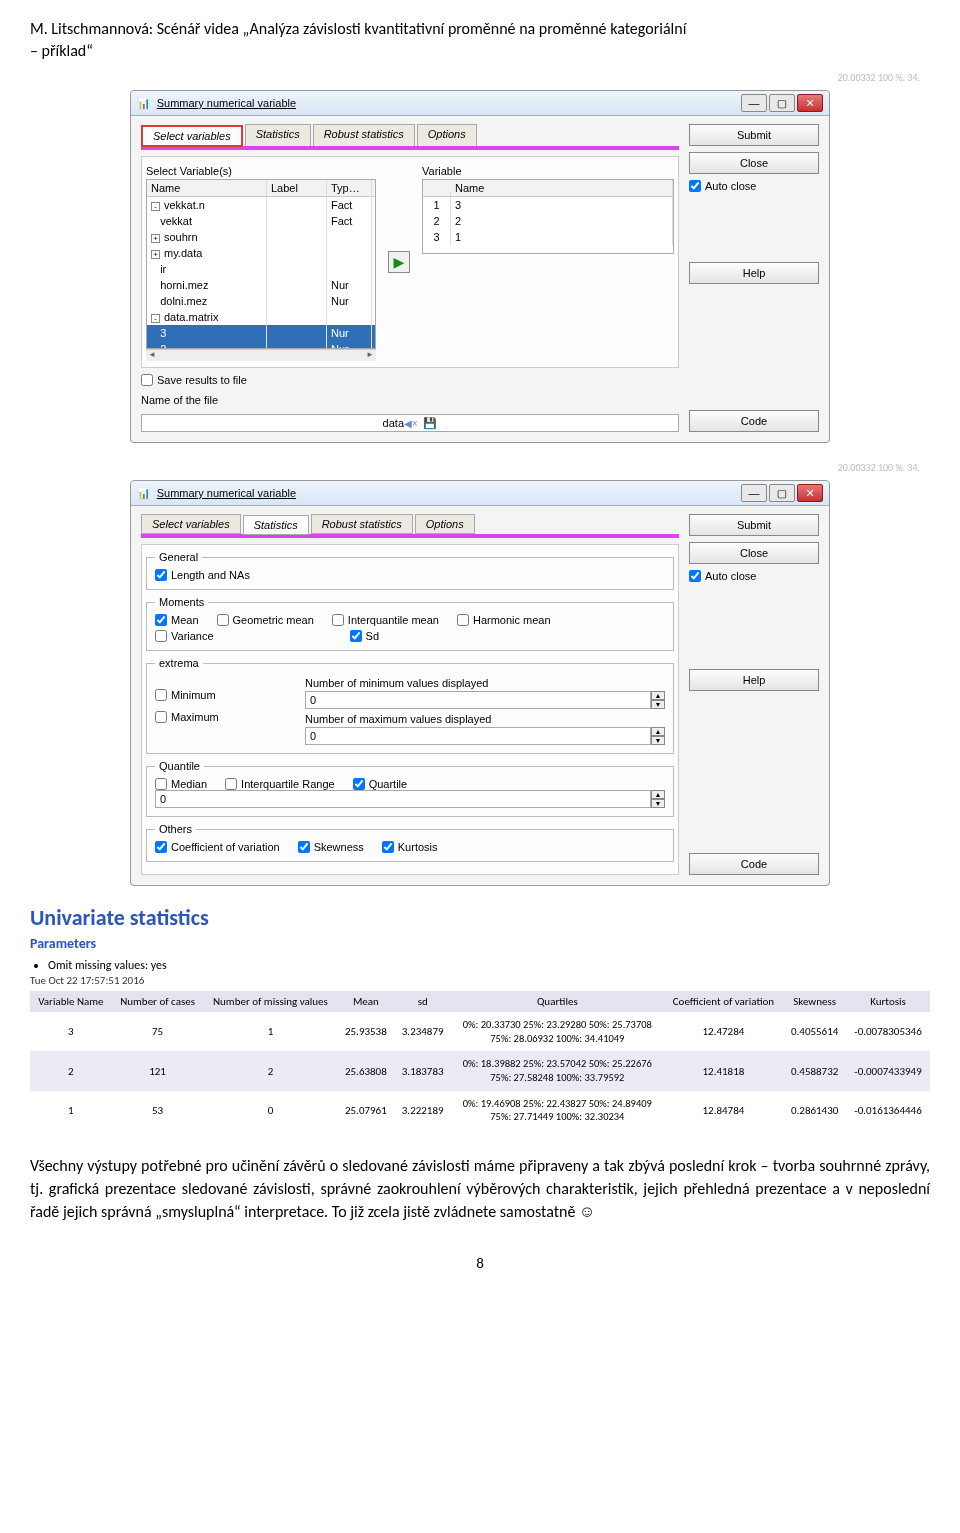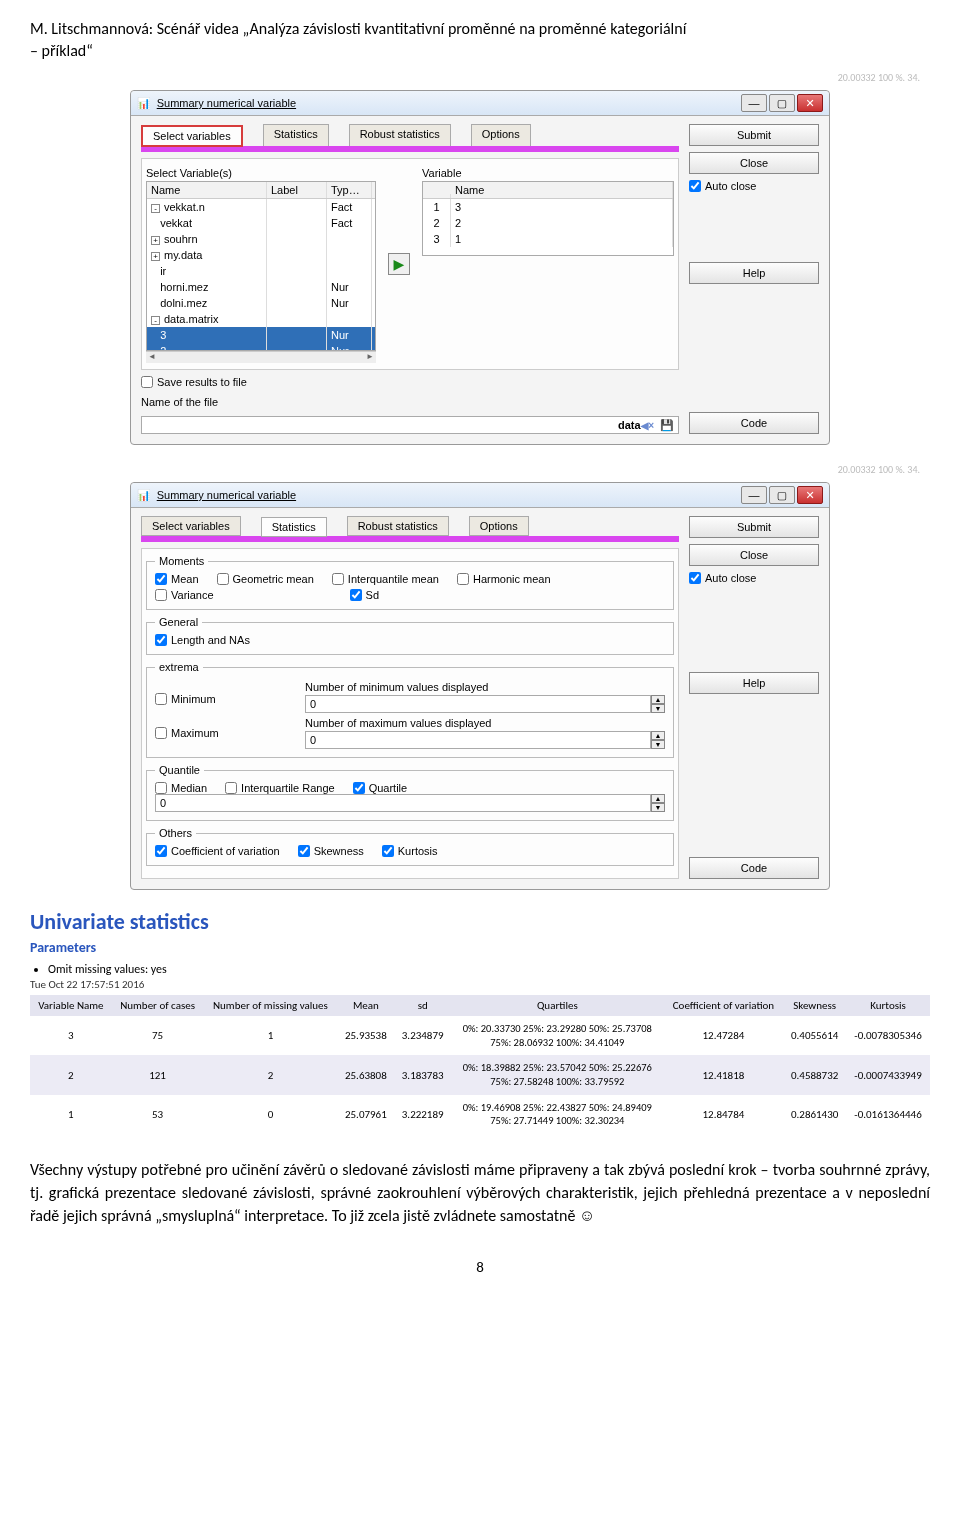"Select variables" .tabs { border-bottom: 6px solid #d946ef -> 4px solid #d946ef; font-style: none -> italic; gap: 20px -> 2px }
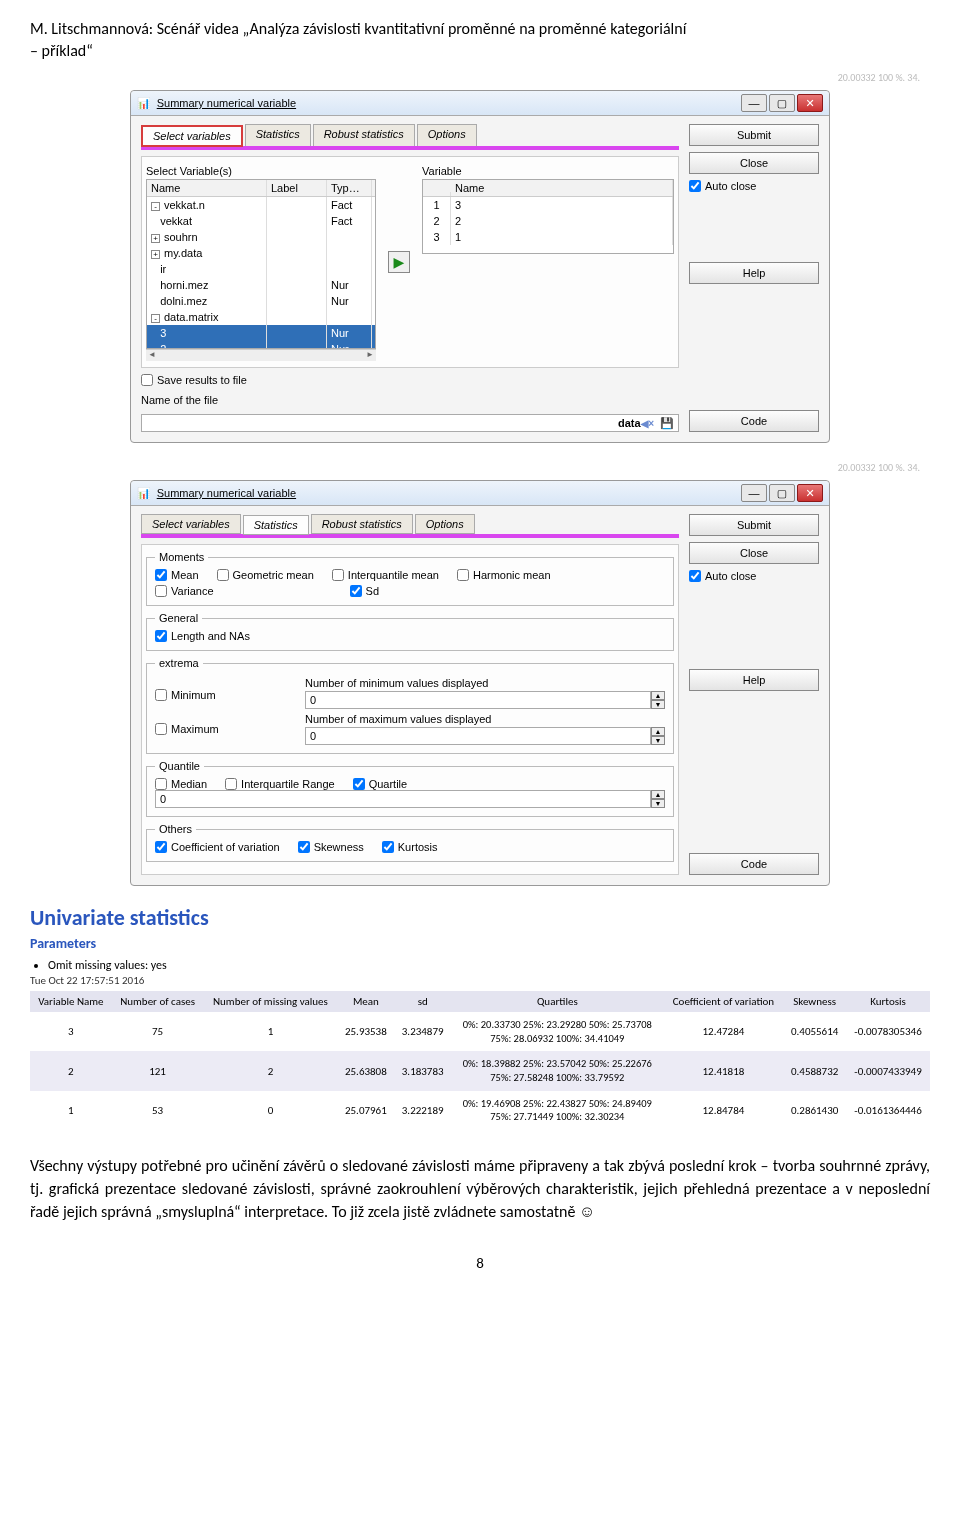"data" .txtfield { font-weight: bold -> none; justify-content: flex-end -> center; padding: 0 4px -> 0 16px }
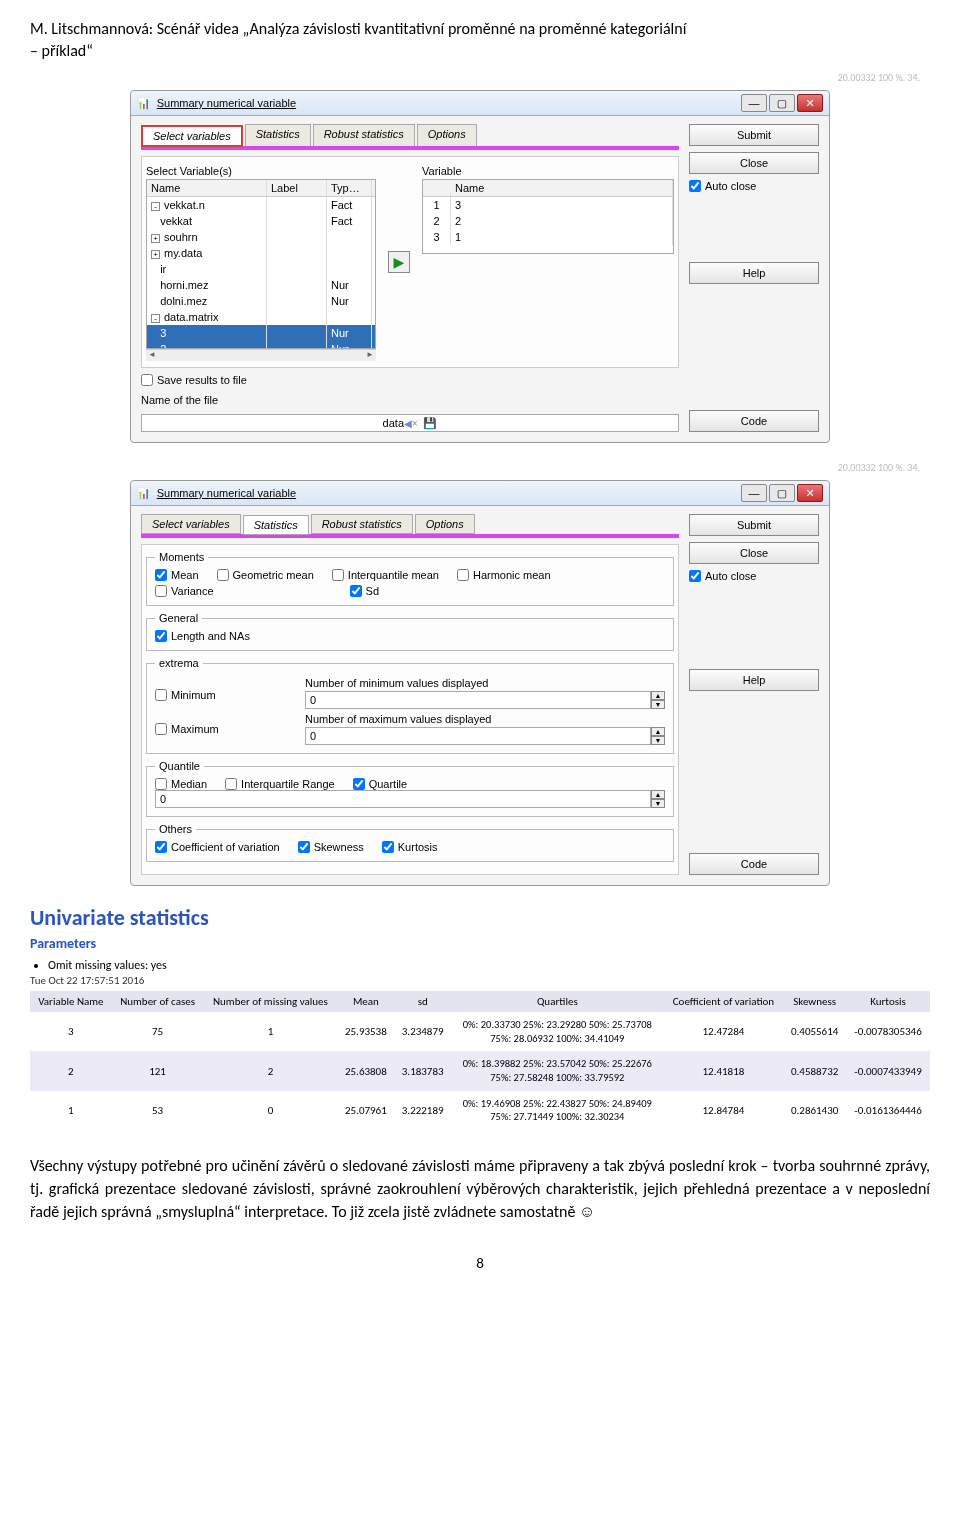"Moments" fieldset { order: before "General" -> after "General" }
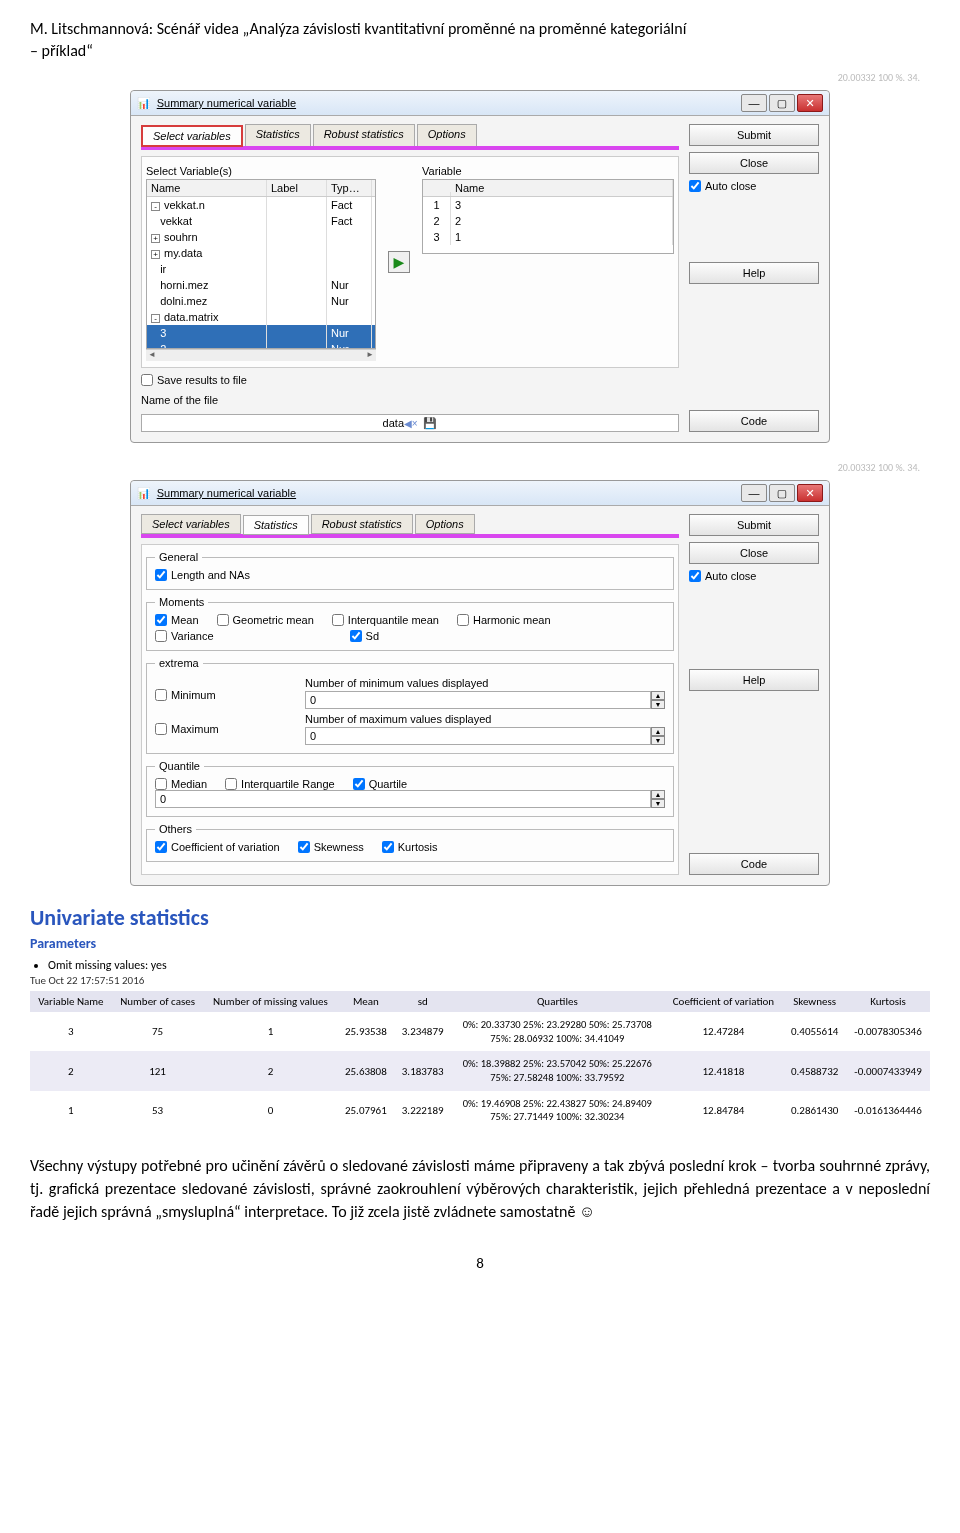"Minimum" div { gap: 22px -> 10px }
